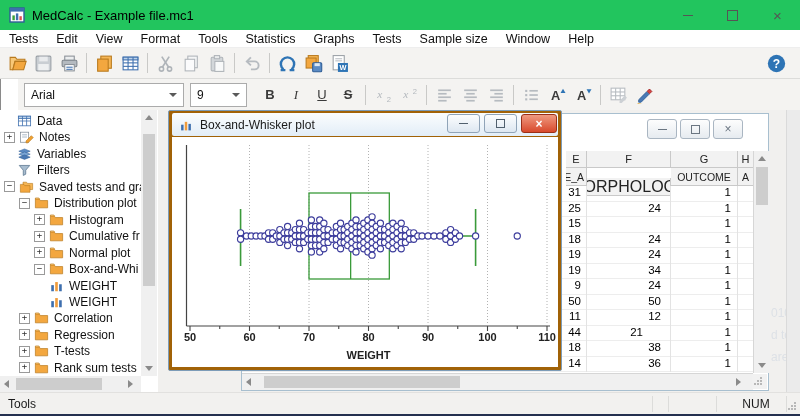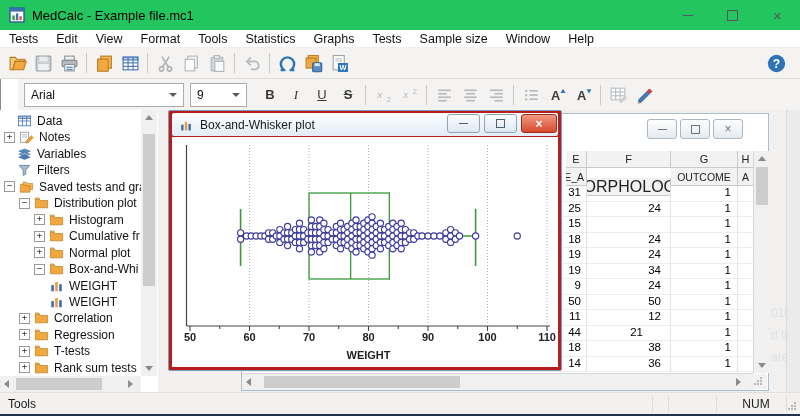"Box-and-Whisker plot" .plot-win { background: #b91c1c -> #a16207 }
